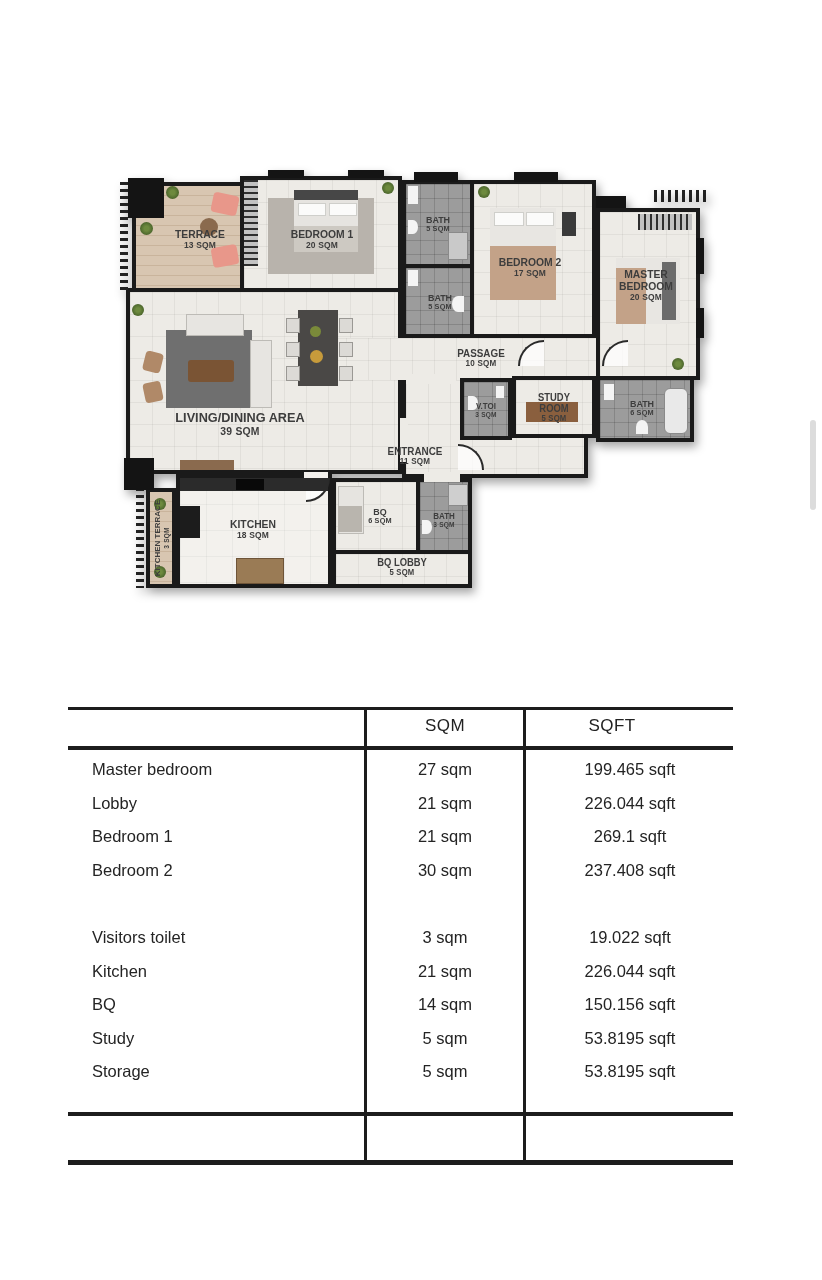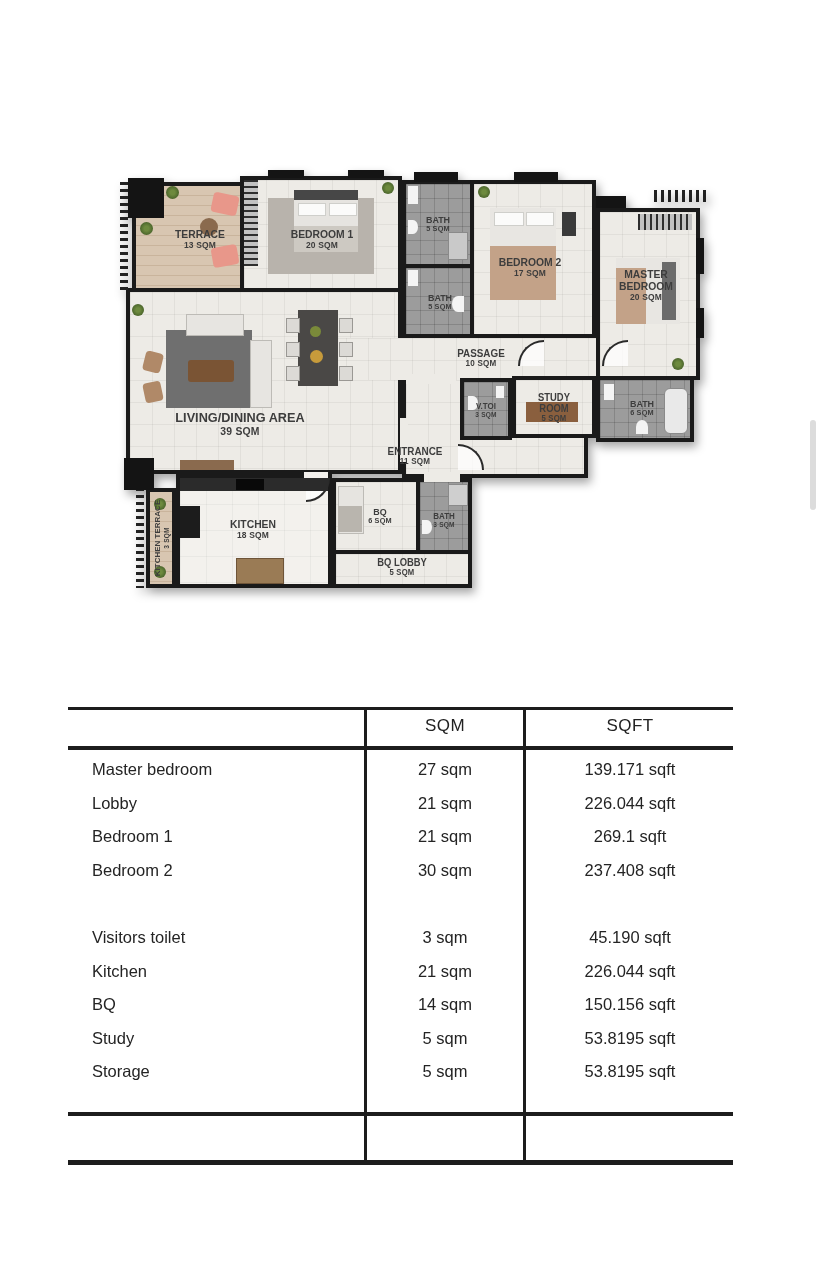"SQFT" div.th { left: 527px -> 509px }
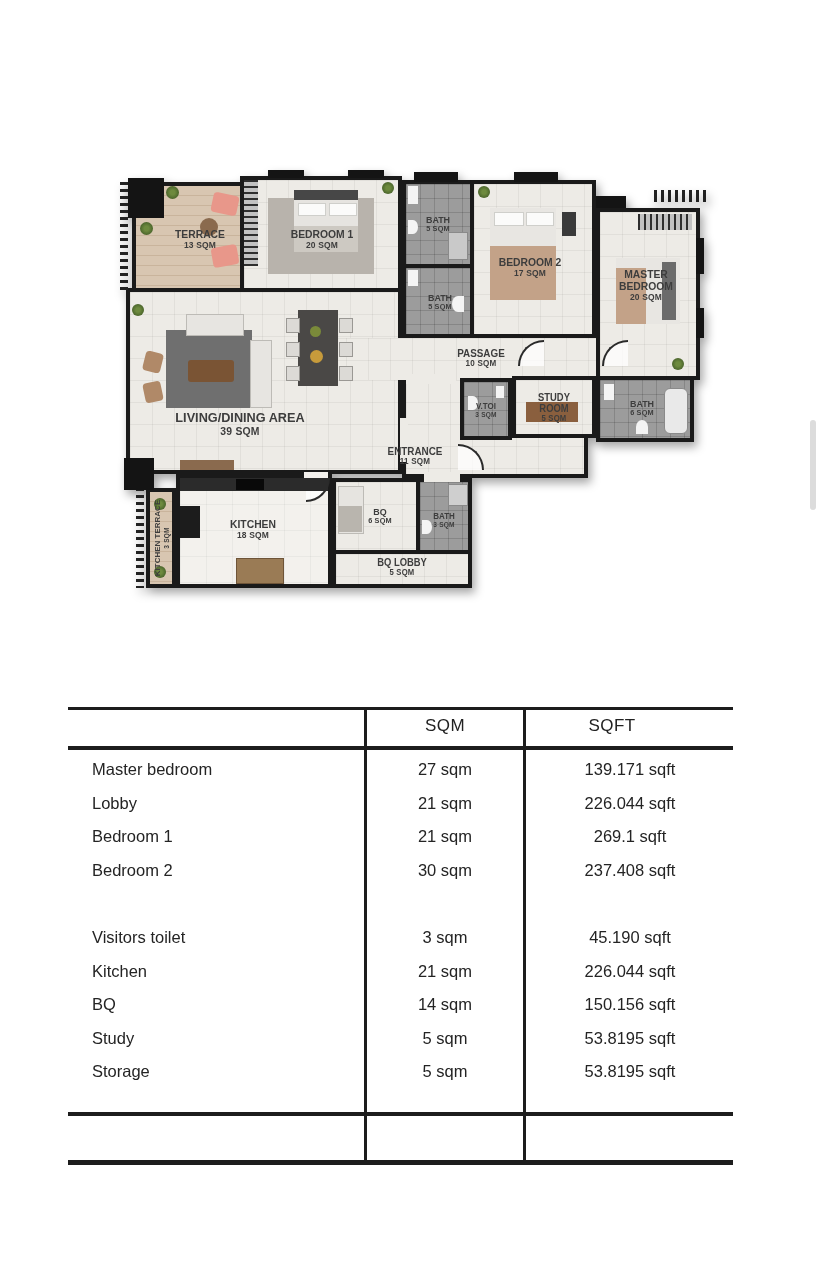"139.171 sqft" span.c3 { text: 139.171 -> 199.465 }
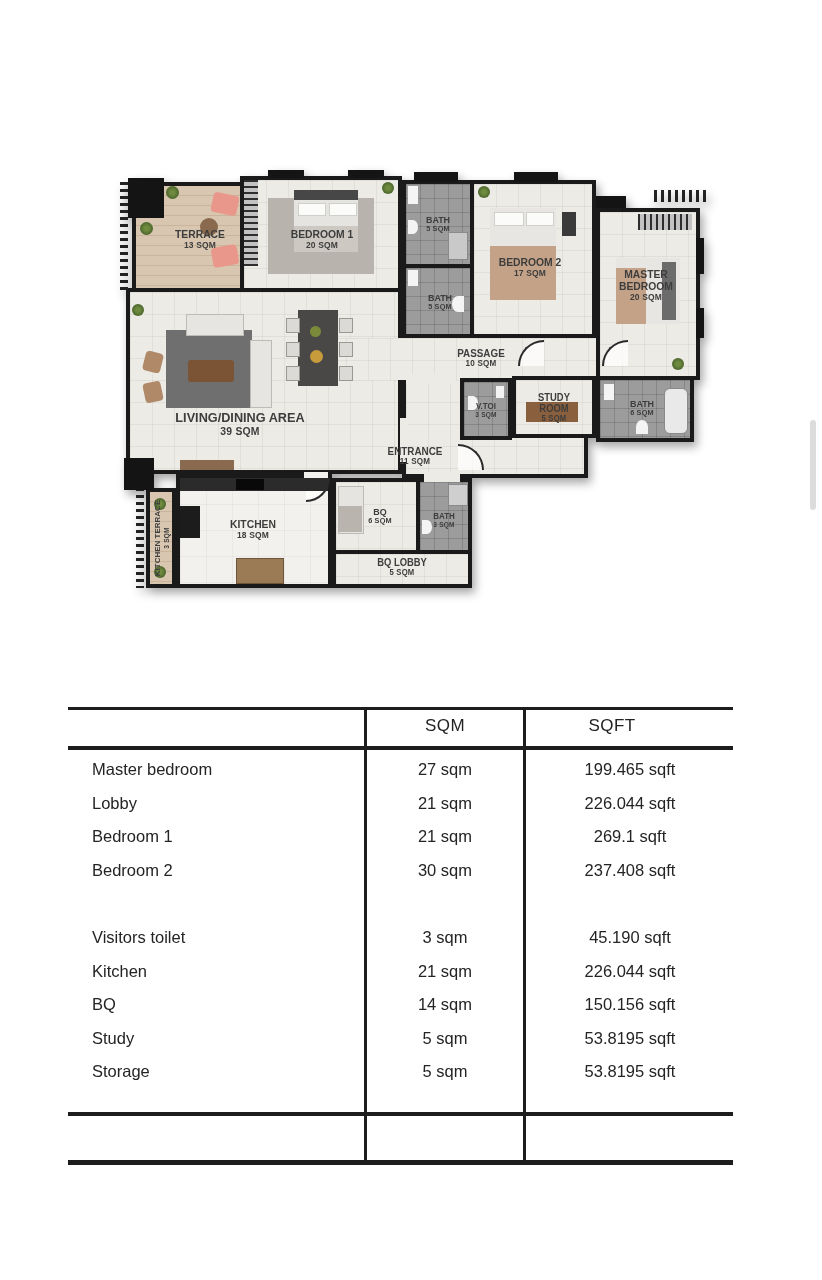"45.190 sqft" span.c3 { text: 45.190 -> 19.022 }
